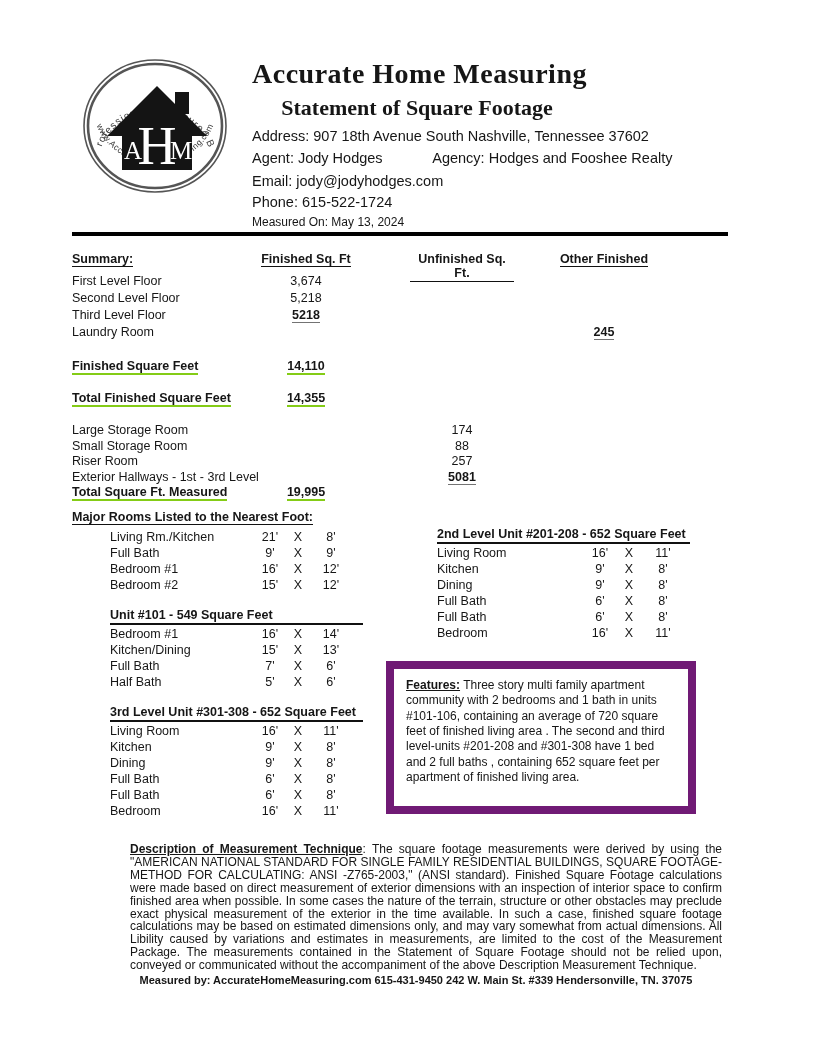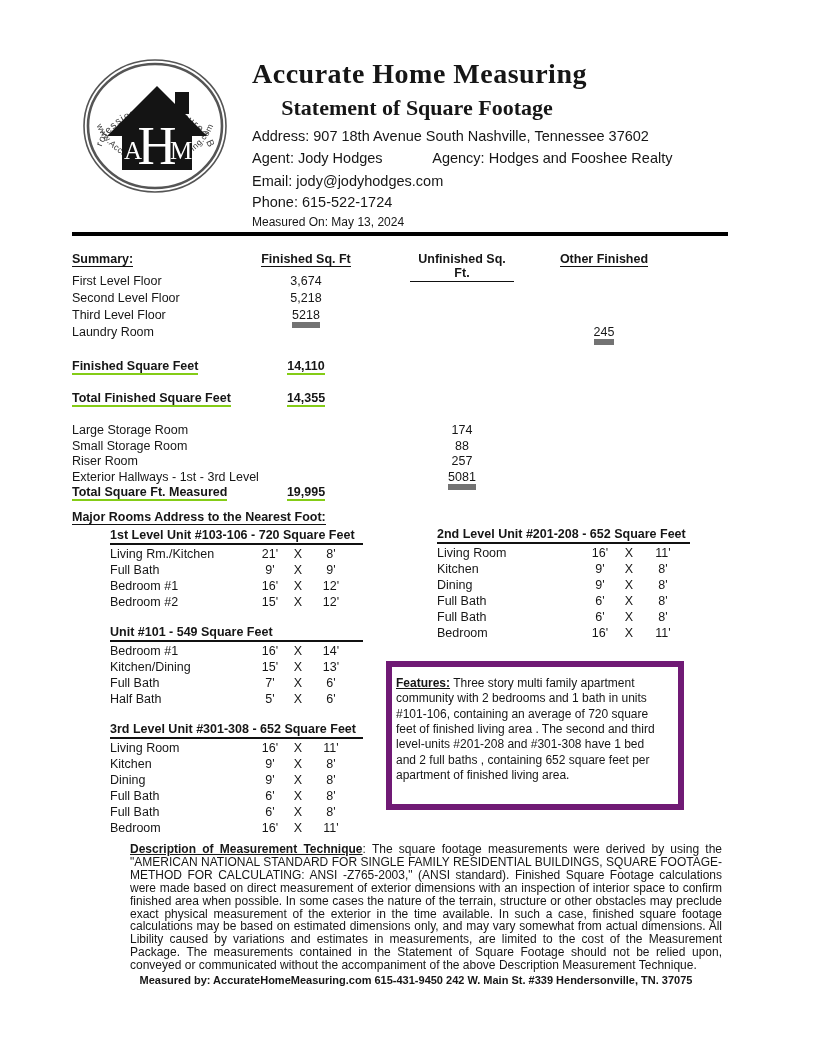"5218" .uval { border-bottom: 6px solid #737373 -> 1px solid #737373; font-weight: none -> bold }
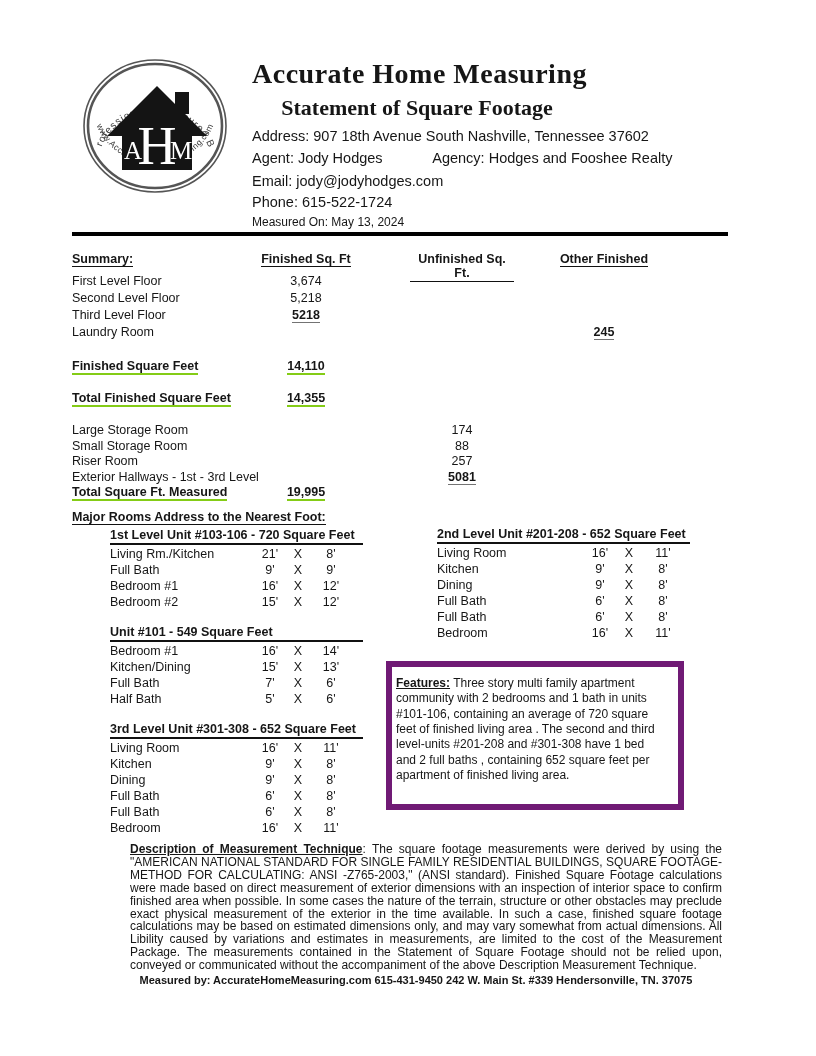"Major Rooms Address to the" span.major-title { text: Address -> Listed }
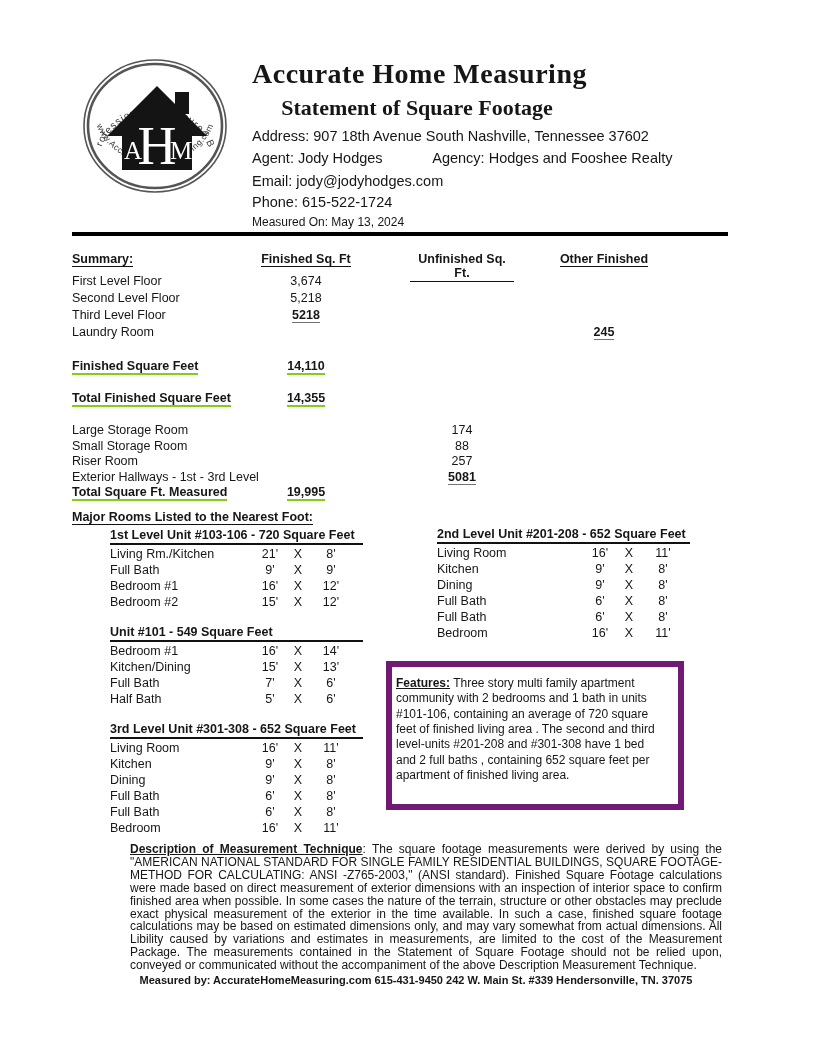"1st Level Unit #103-106 -" div.unit-head { html: <div>1st Level Unit #103-106 - 720 Square Feet</div> -> none }
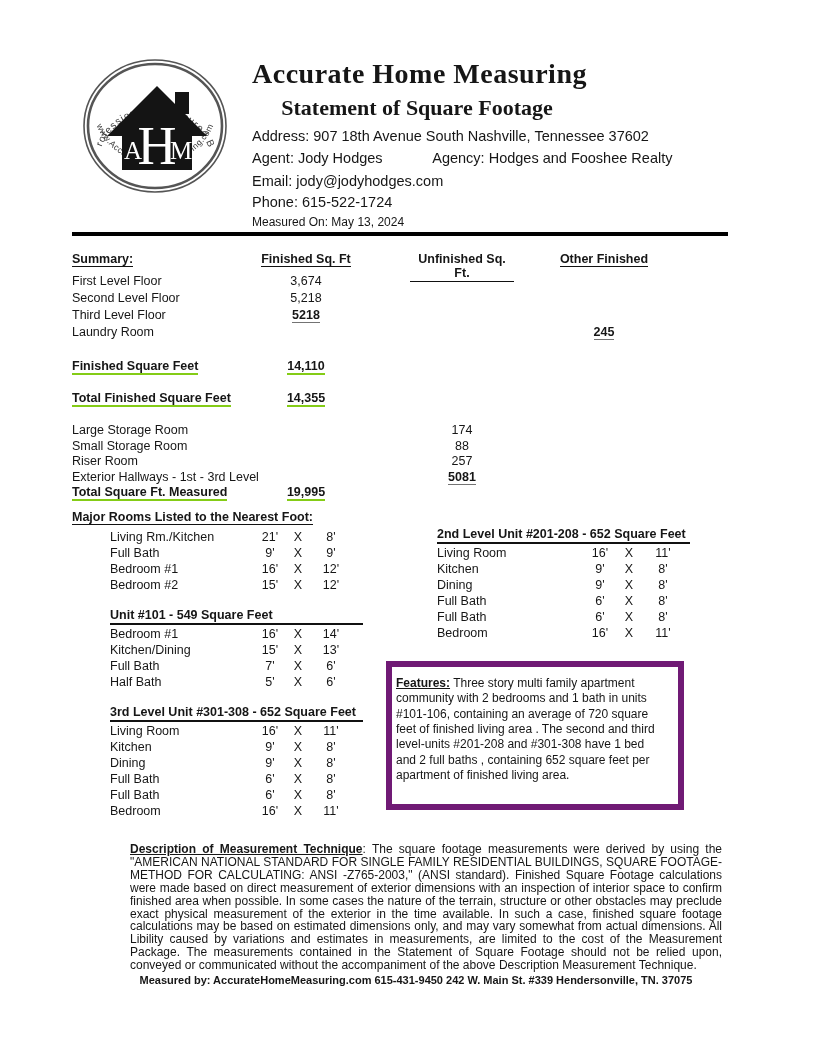"Features: Three story multi family" .features { border: 6px solid #701a75 -> 8px solid #701a75; padding: 9px 12px 10px 4px -> 9px 12px 10px 12px }
